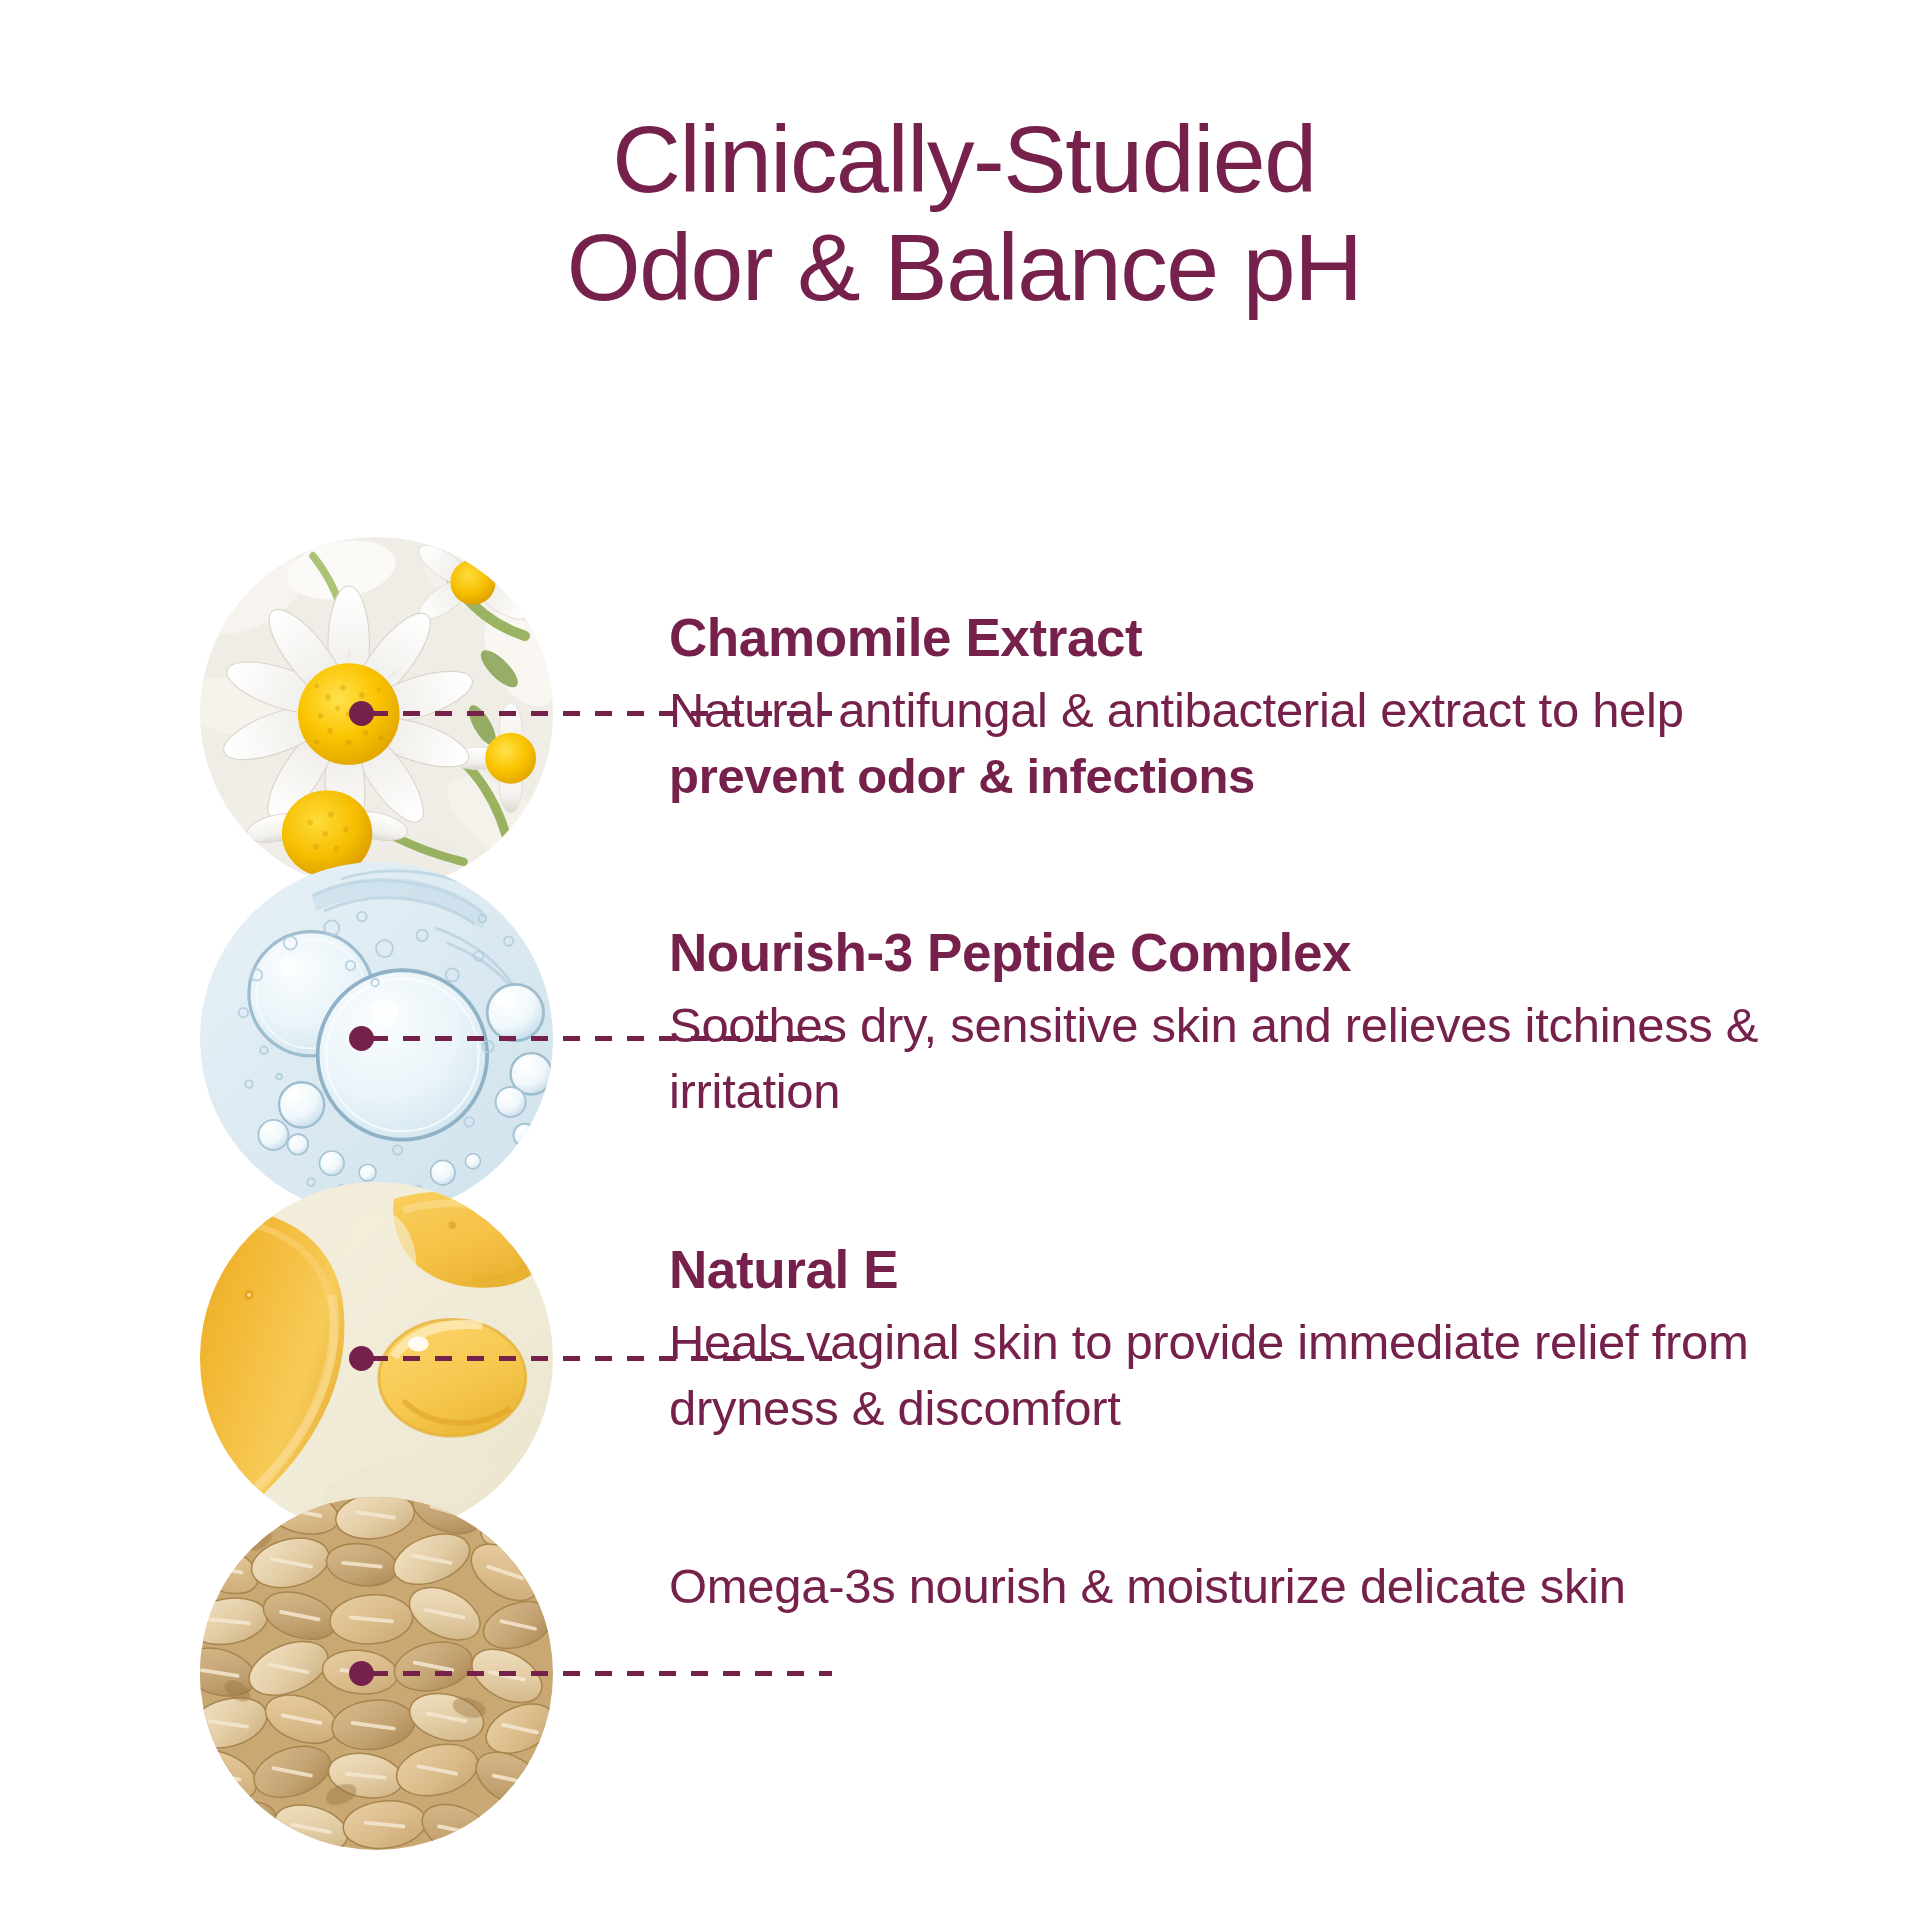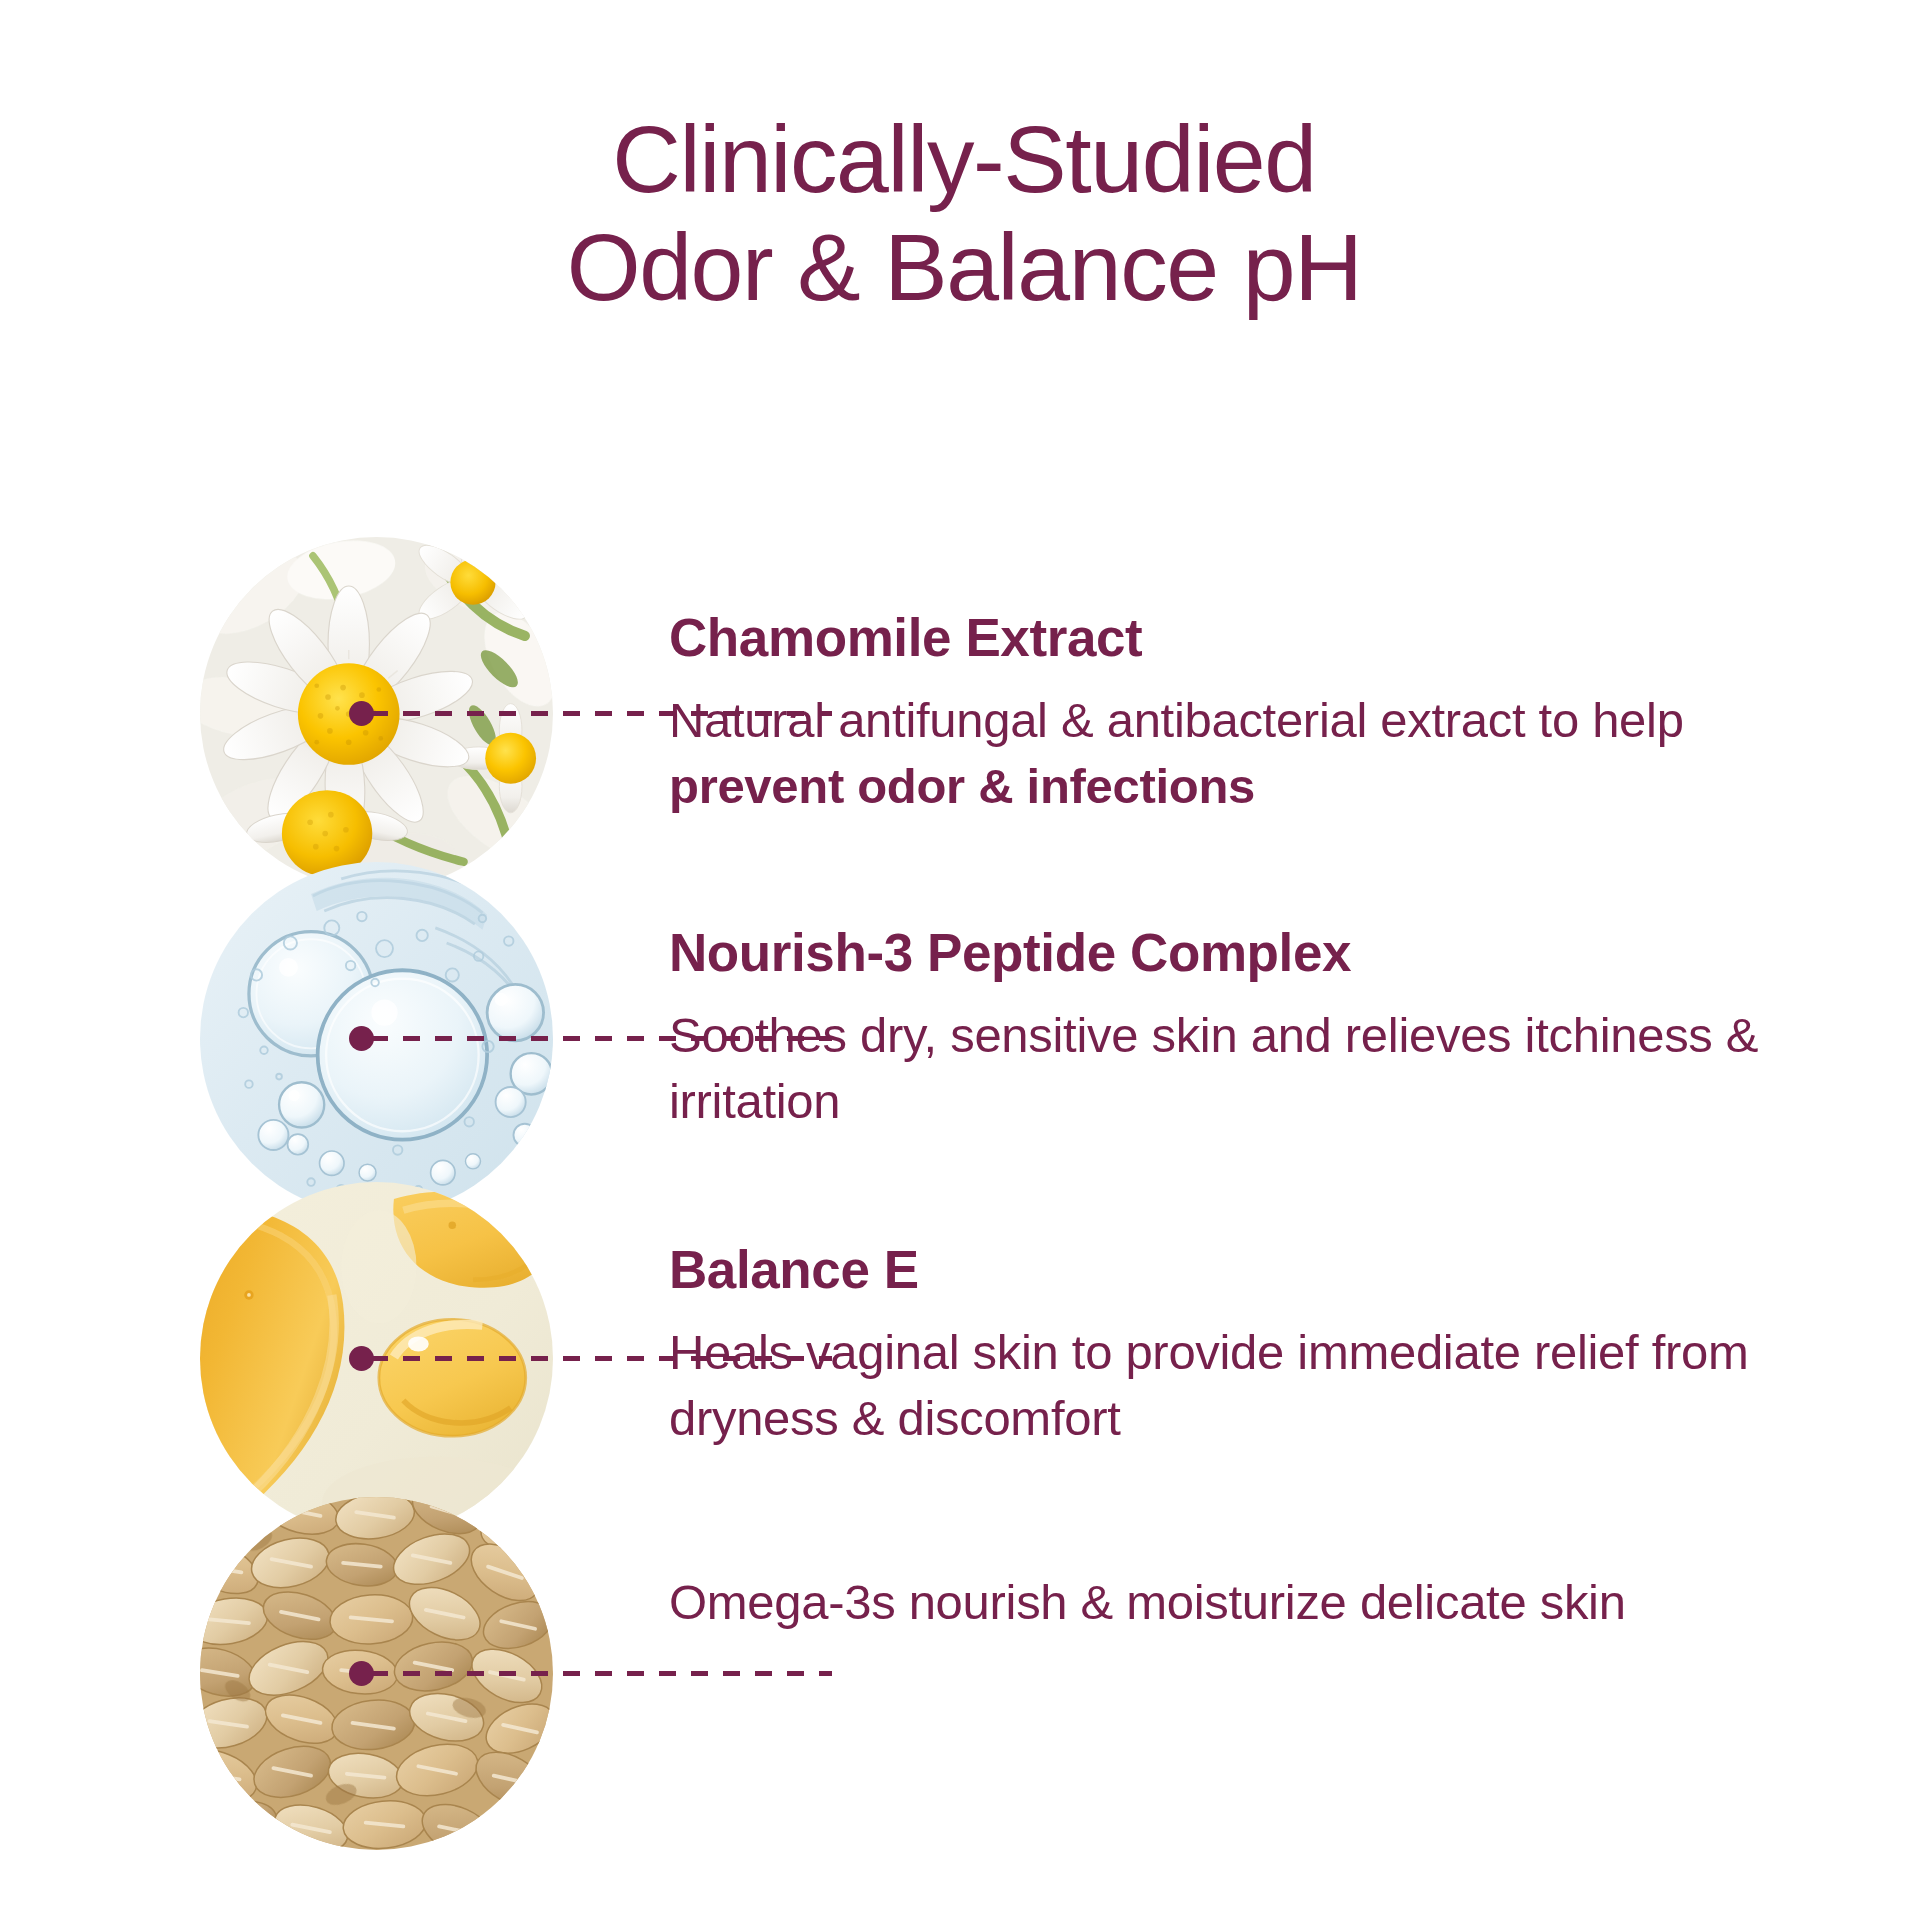"Natural antifungal & antibacterial" .ing-desc { margin-top: 16px -> none }
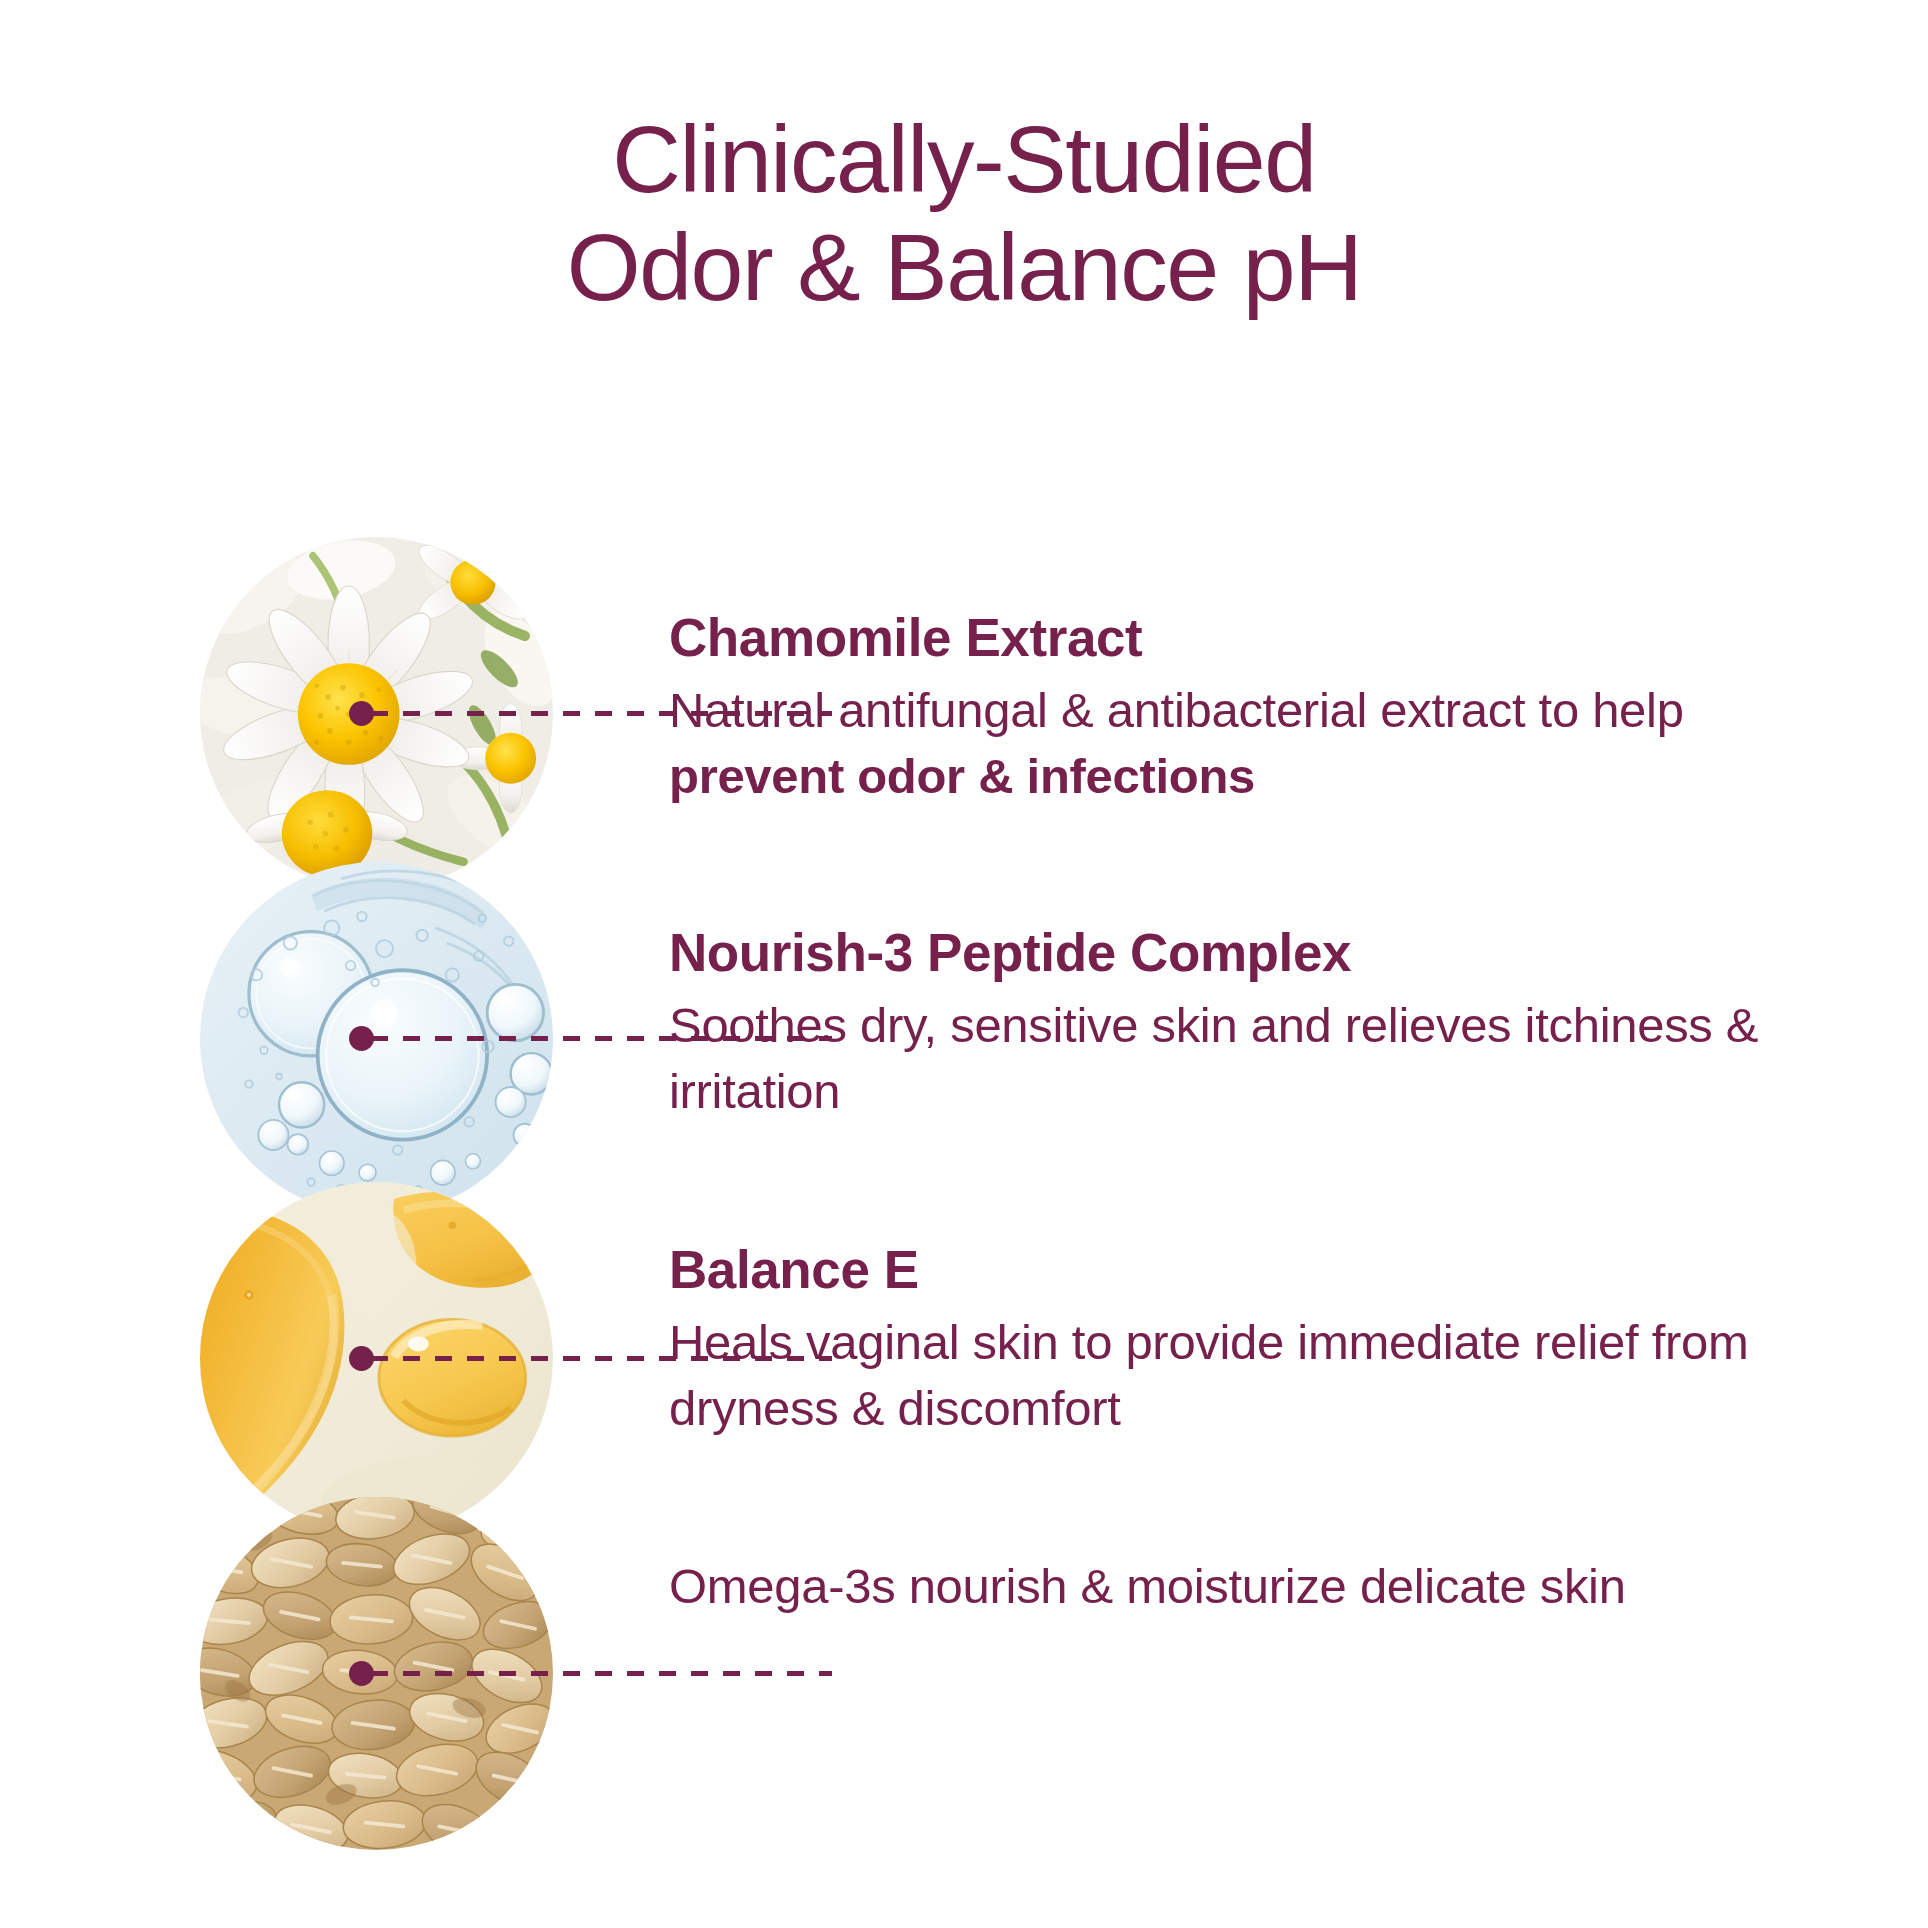"Balance E" span.ing-title { text: Balance -> Natural }
